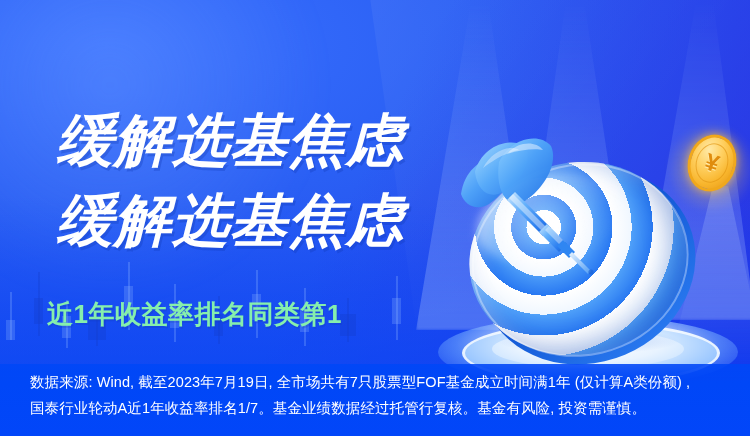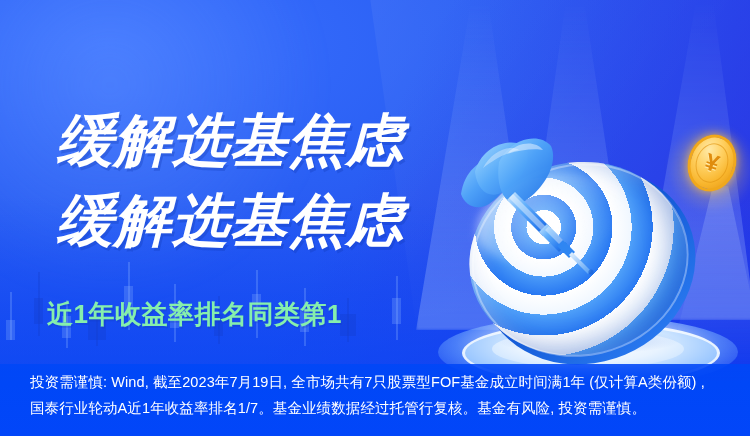"投资需谨慎: Wind, 截至2023年7月19日," div.disclaimer-line { text: 投资需谨慎 -> 数据来源 }
